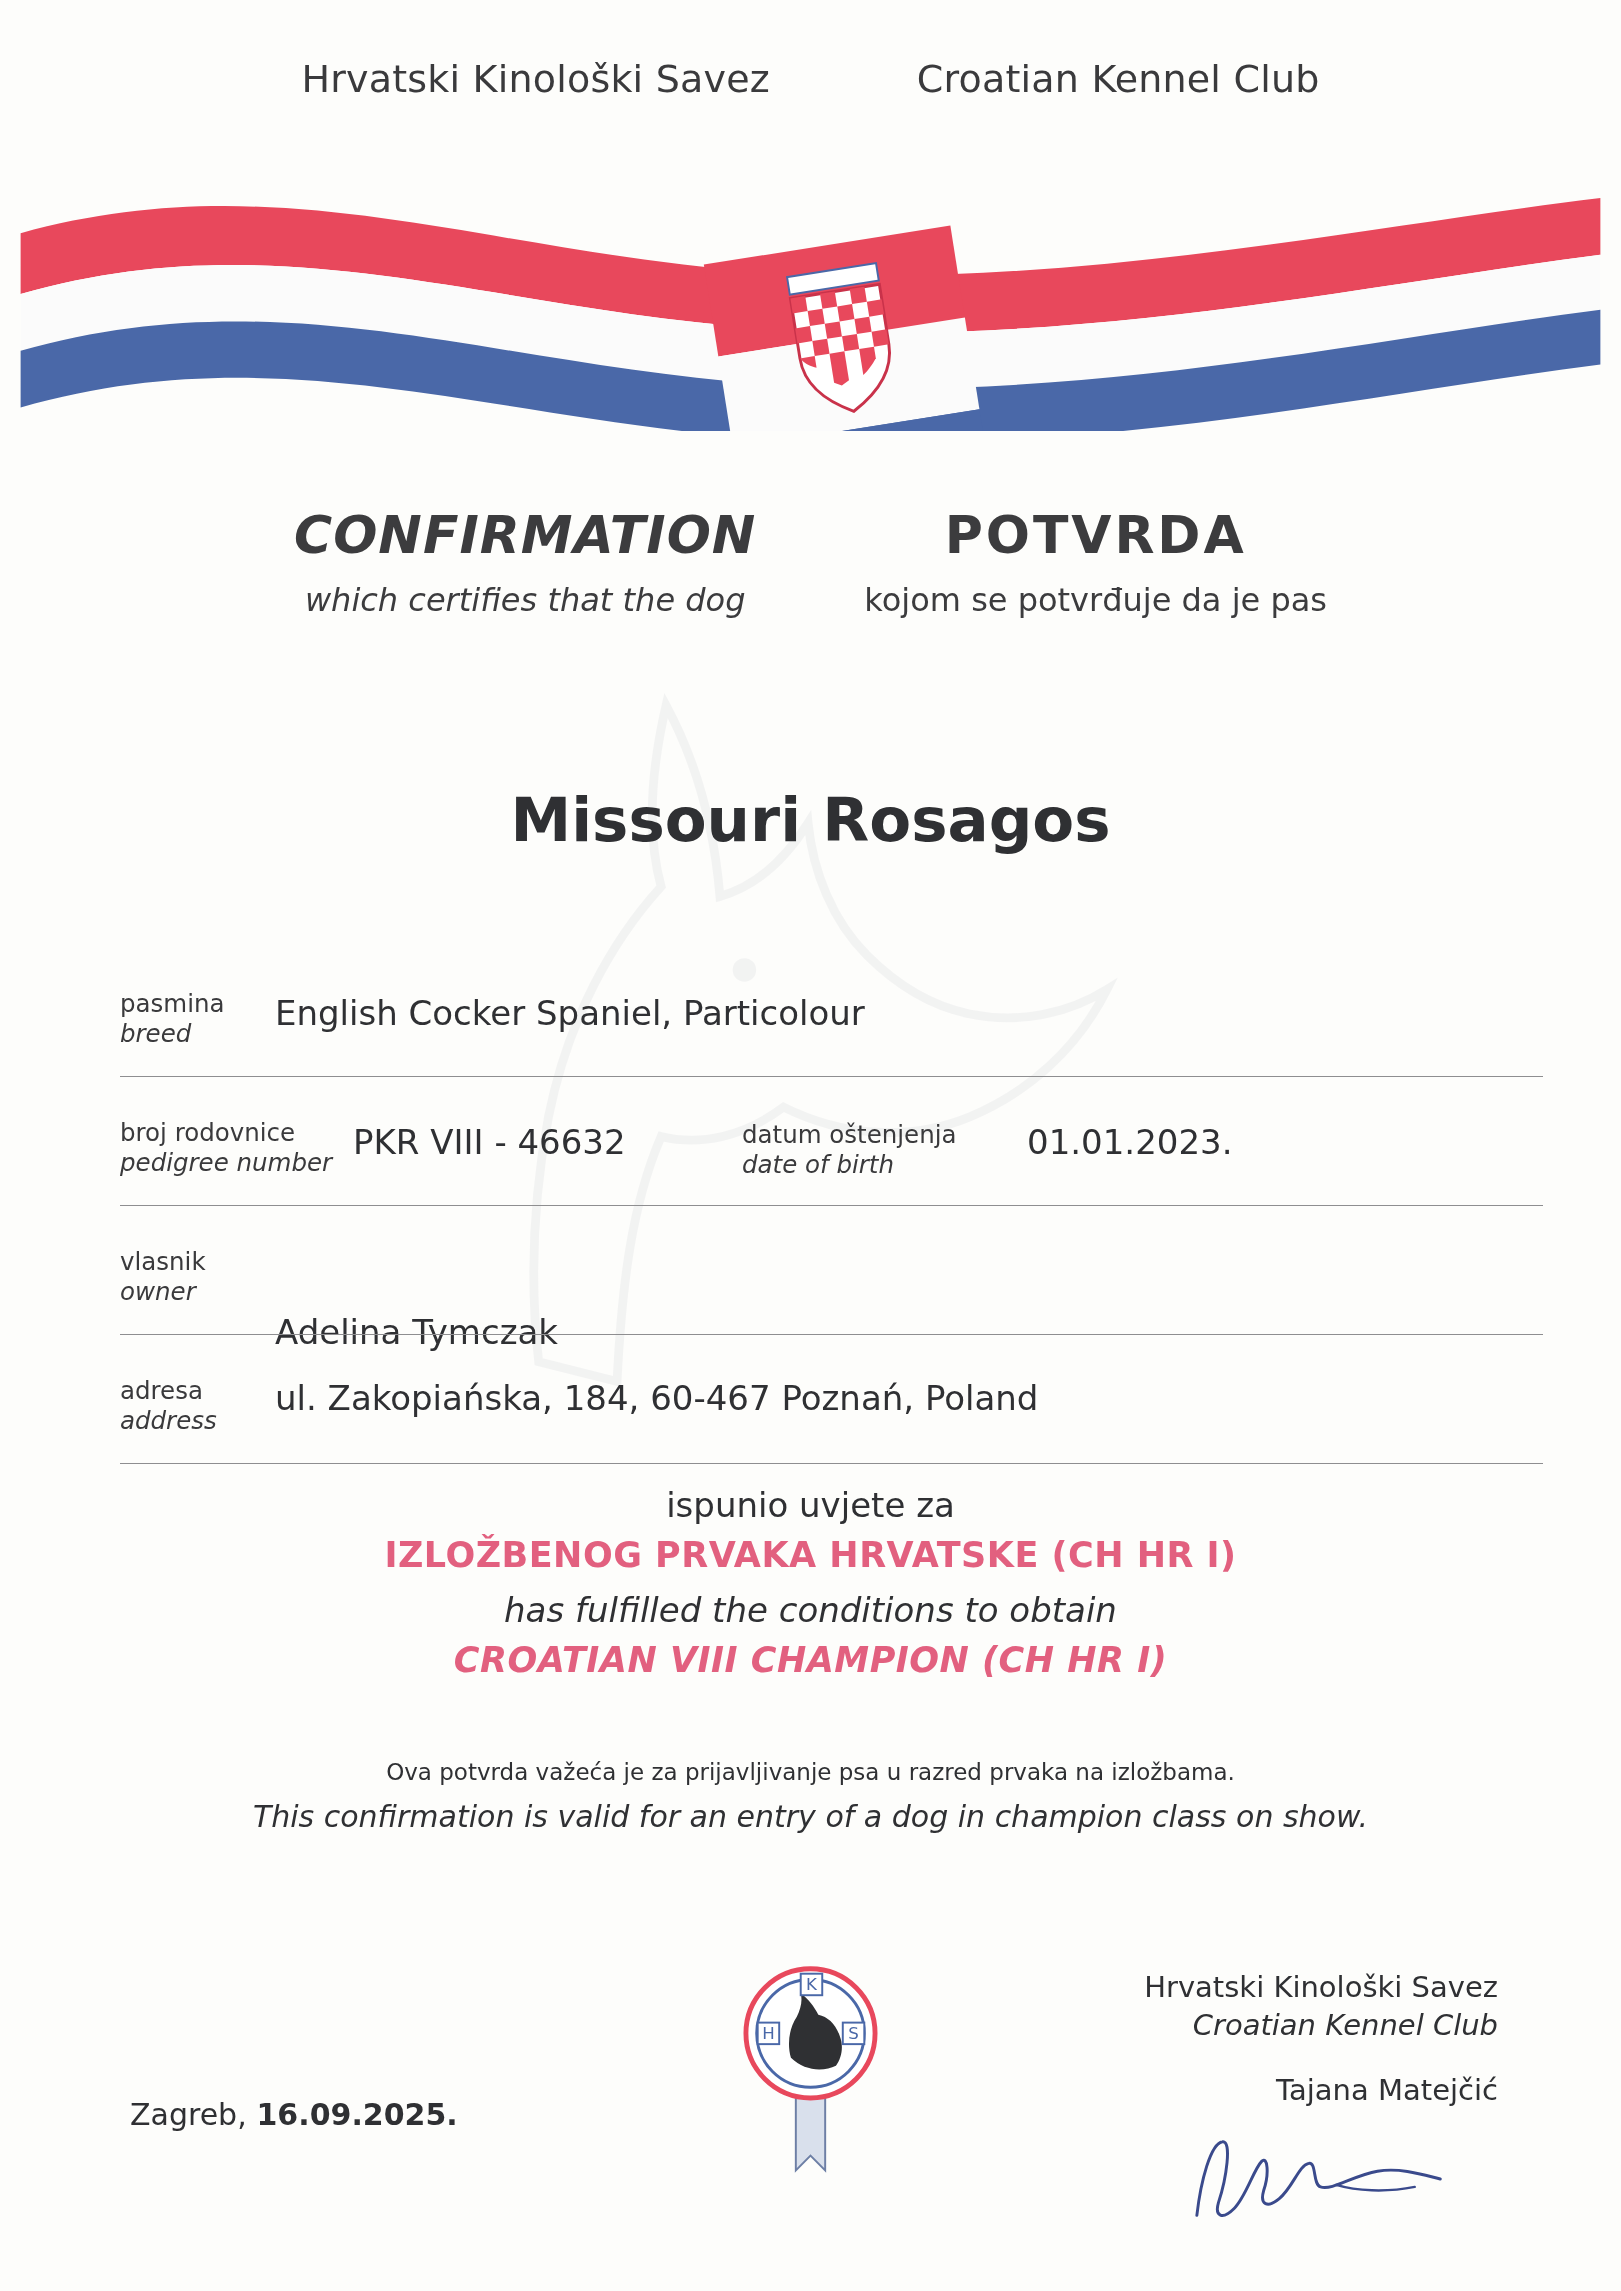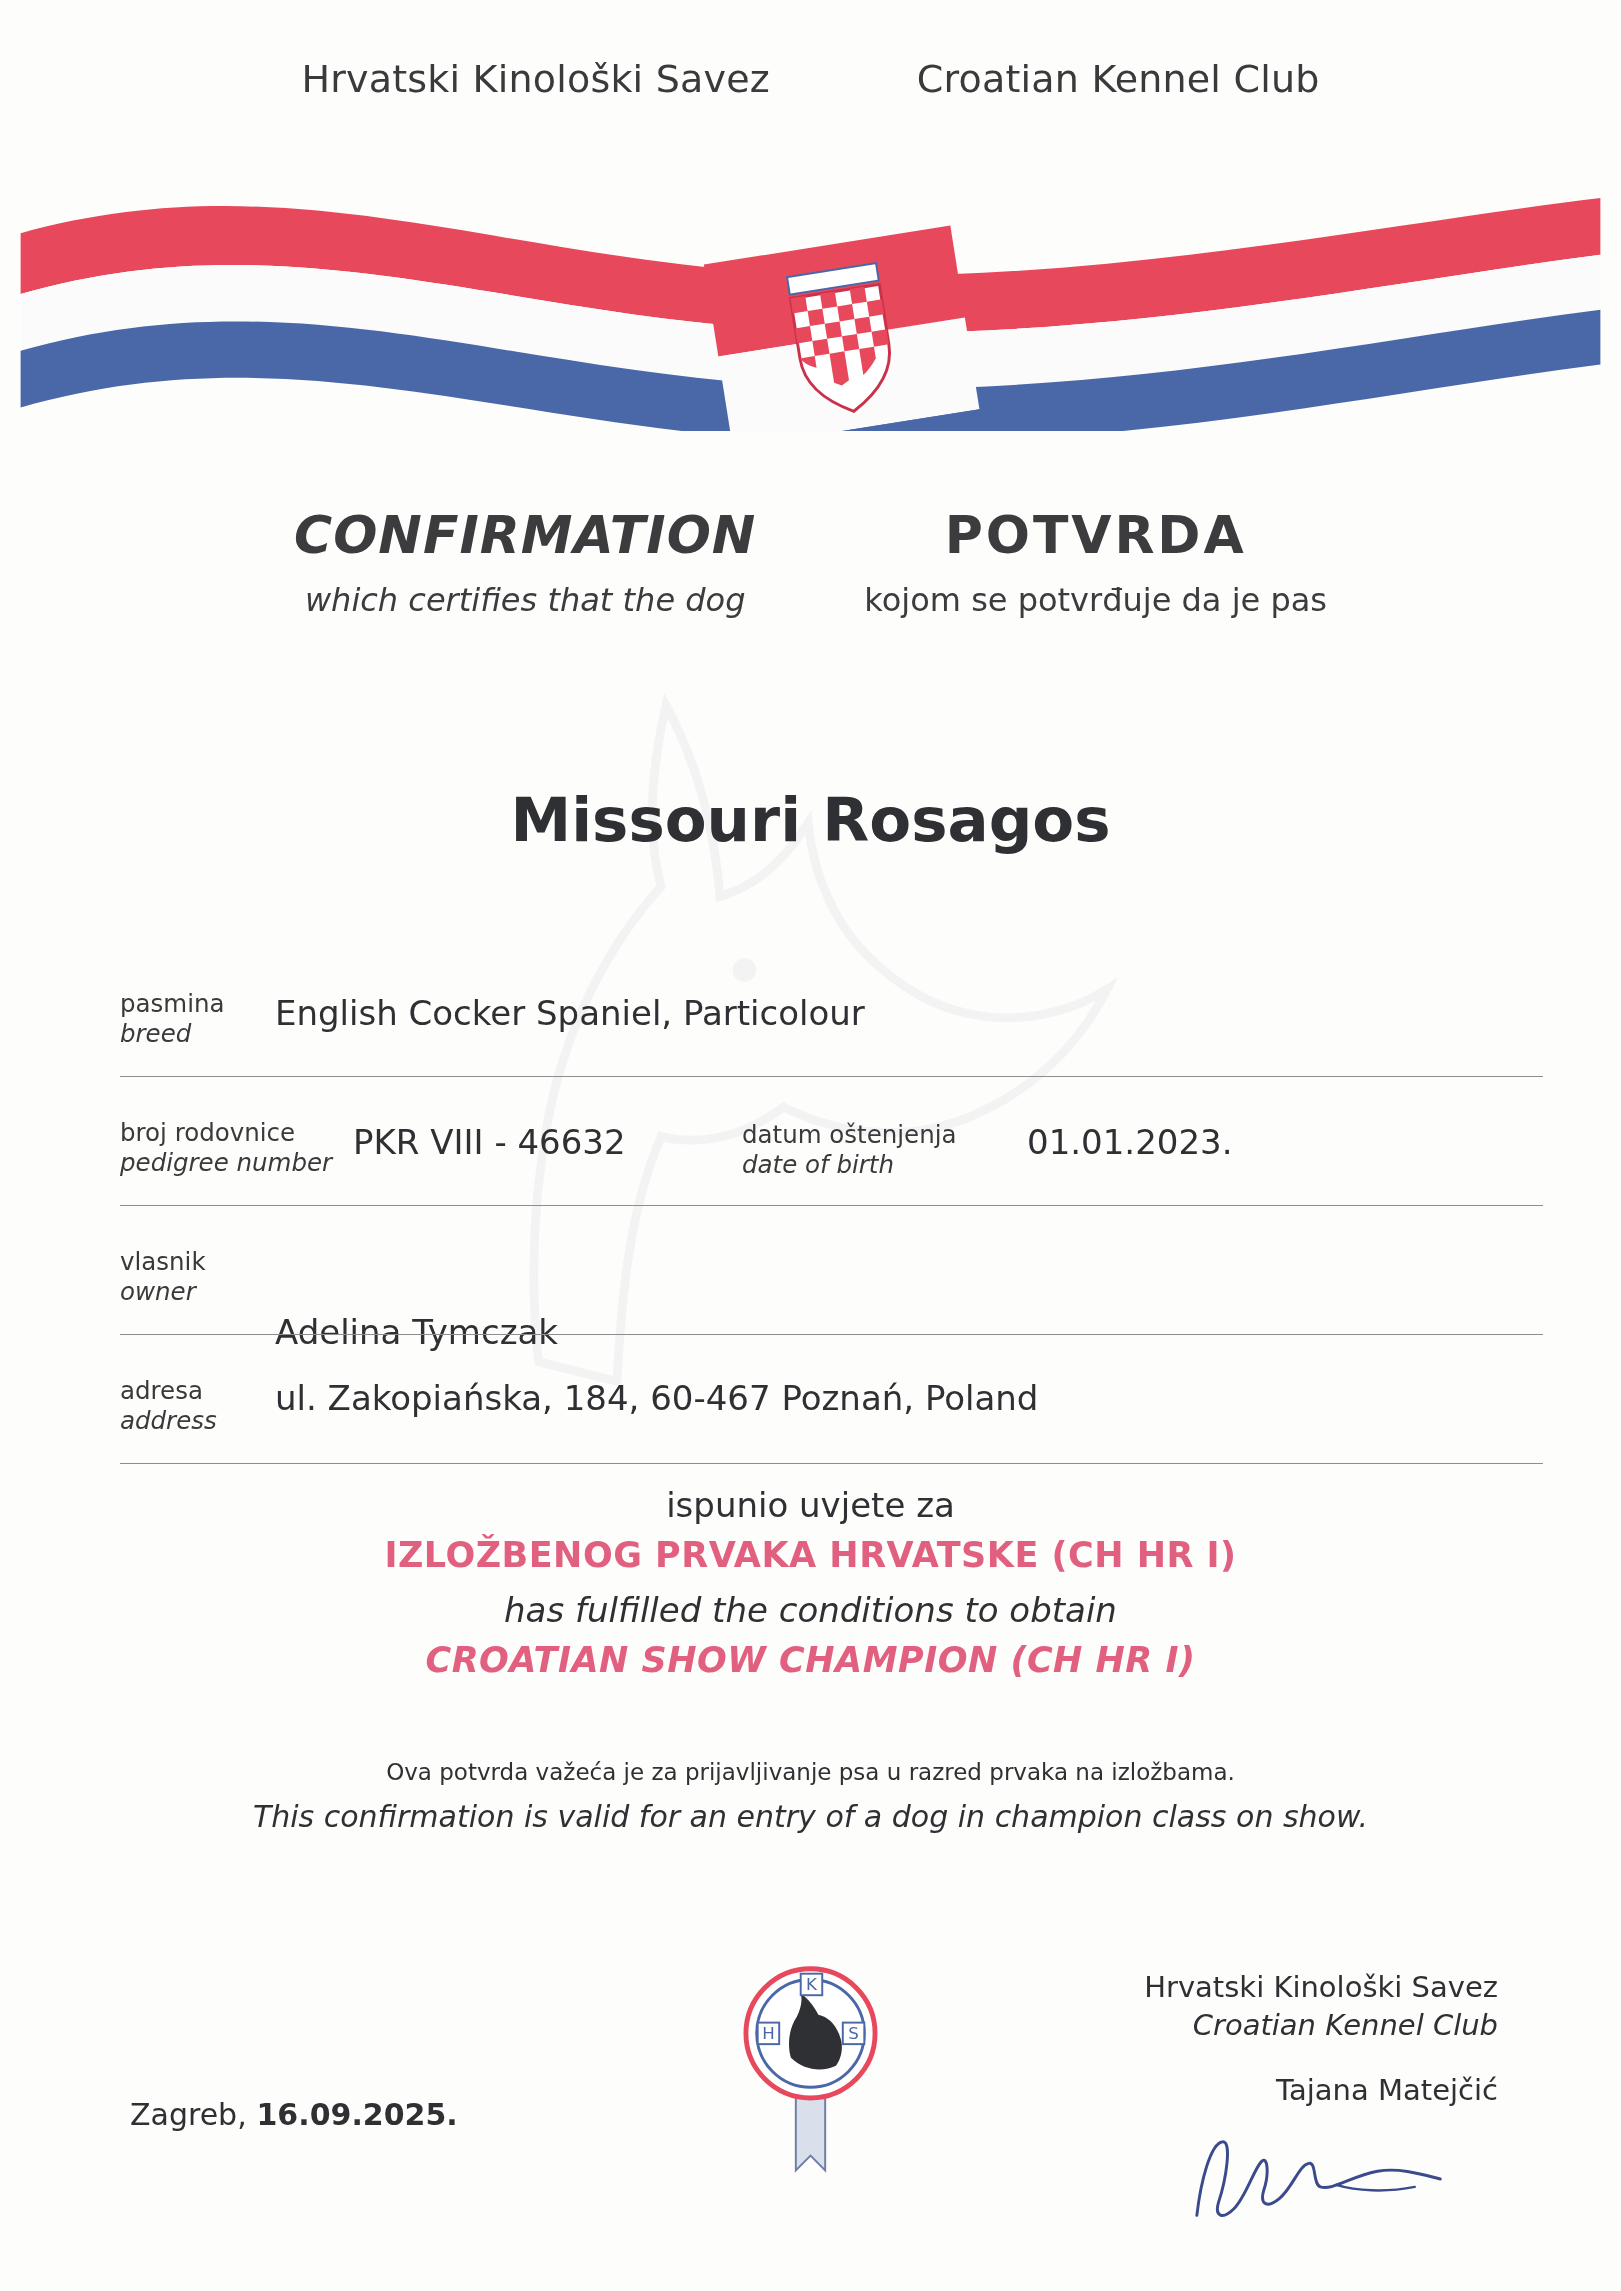"CROATIAN SHOW CHAMPION (CH HR" div.line-d { text: SHOW -> VIII }
